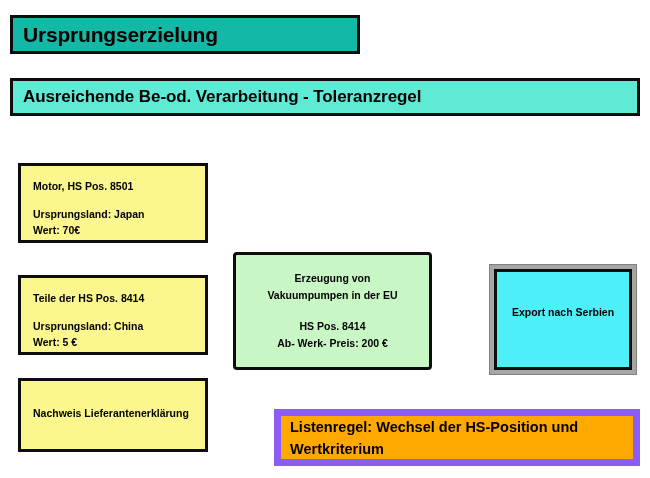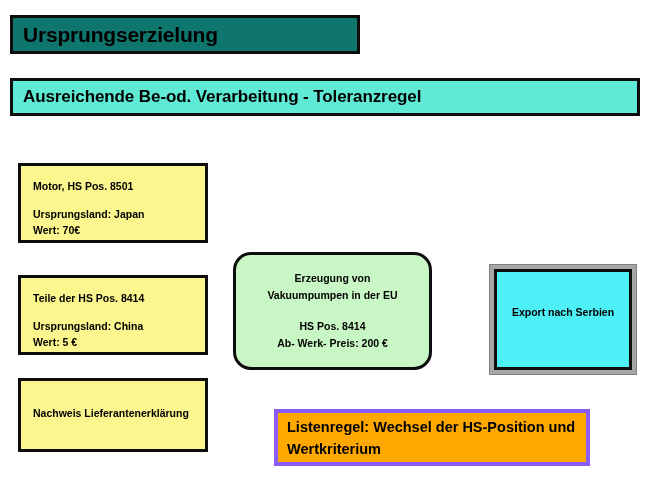"Ursprungserzielung" .title-box { background: #0f766e -> #14b8a6 }
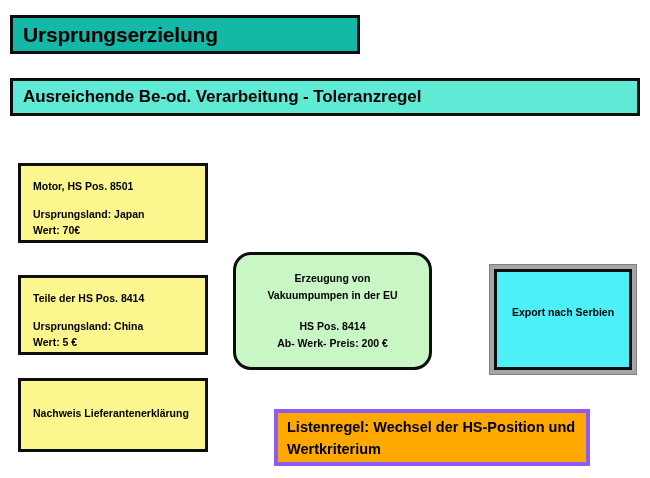"Erzeugung von" .prod-box { border-radius: 18px -> 4px }
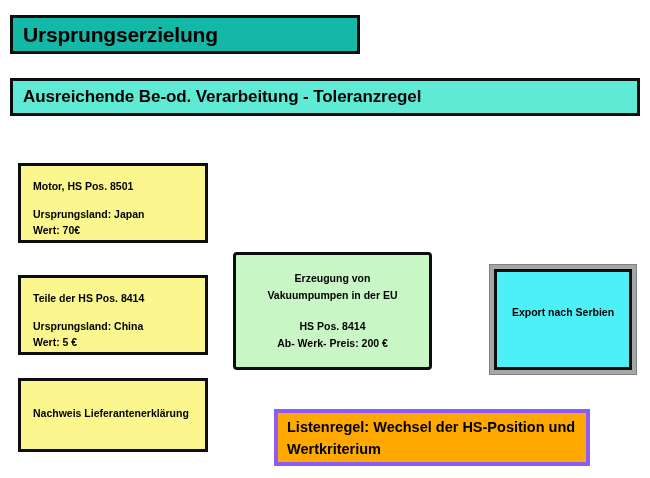"Listenregel: Wechsel der HS-Position und" .rule-box { border: 4px solid #8b5cf6 -> 7px solid #8b5cf6; width: 316px -> 366px }
